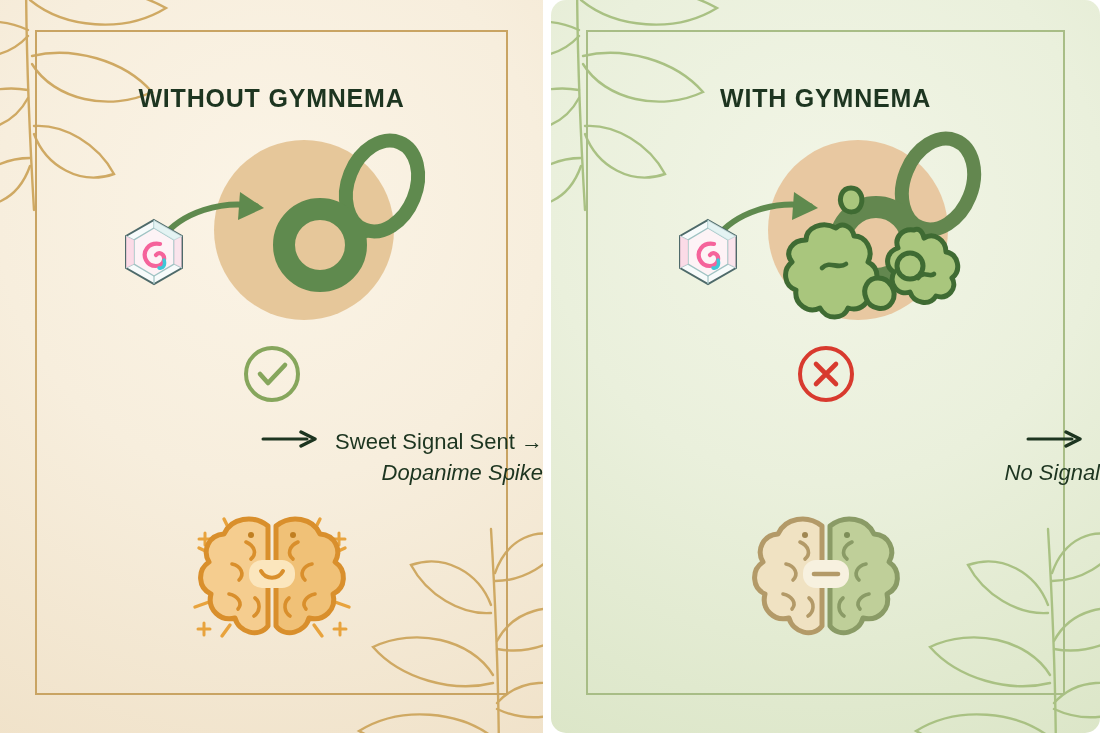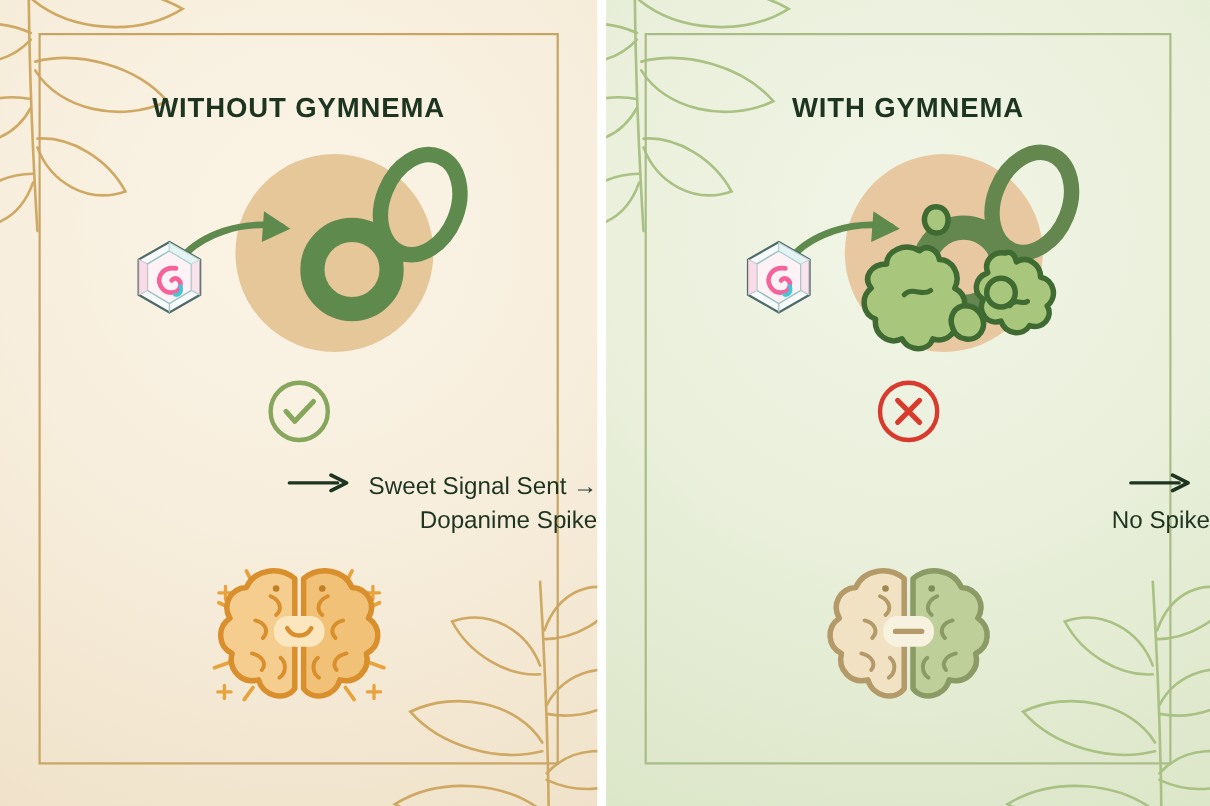"WITH GYMNEMA" .panel.right { border-radius: none -> 15px }
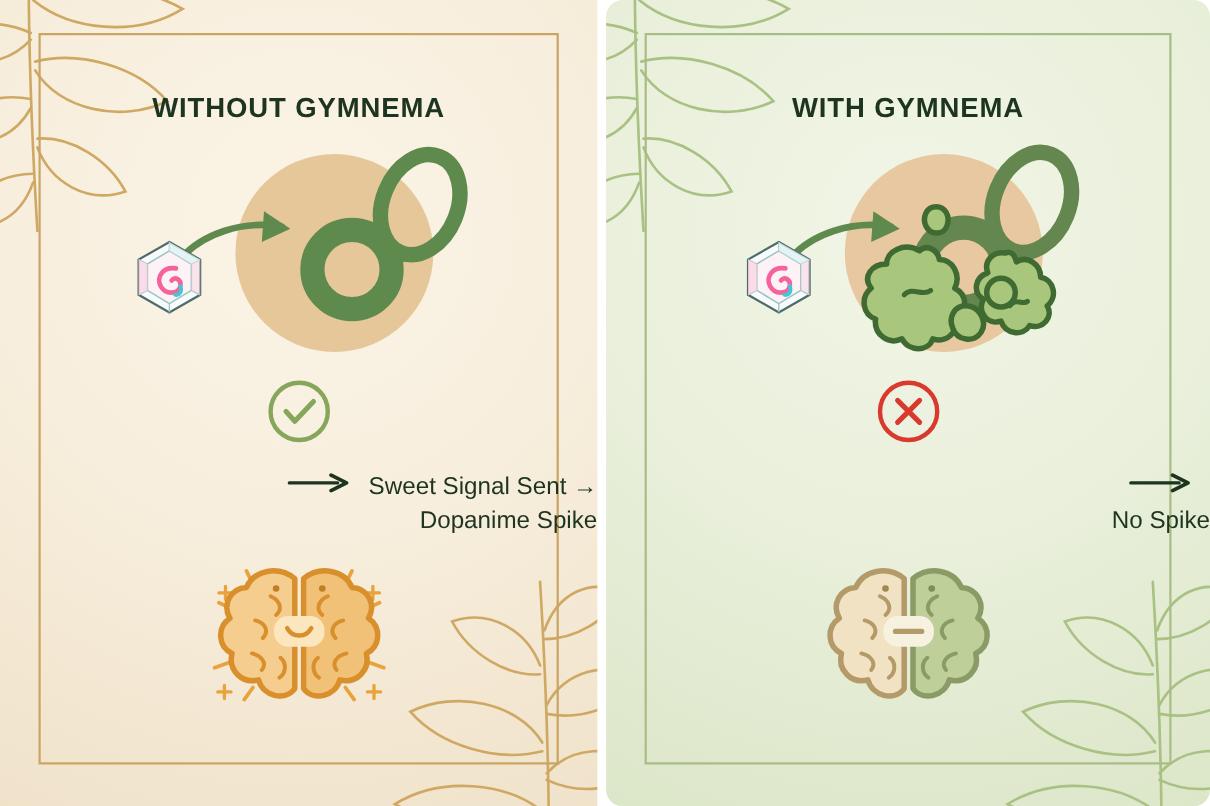"Dopanime Spike" .caption .ln2 { font-style: none -> italic }
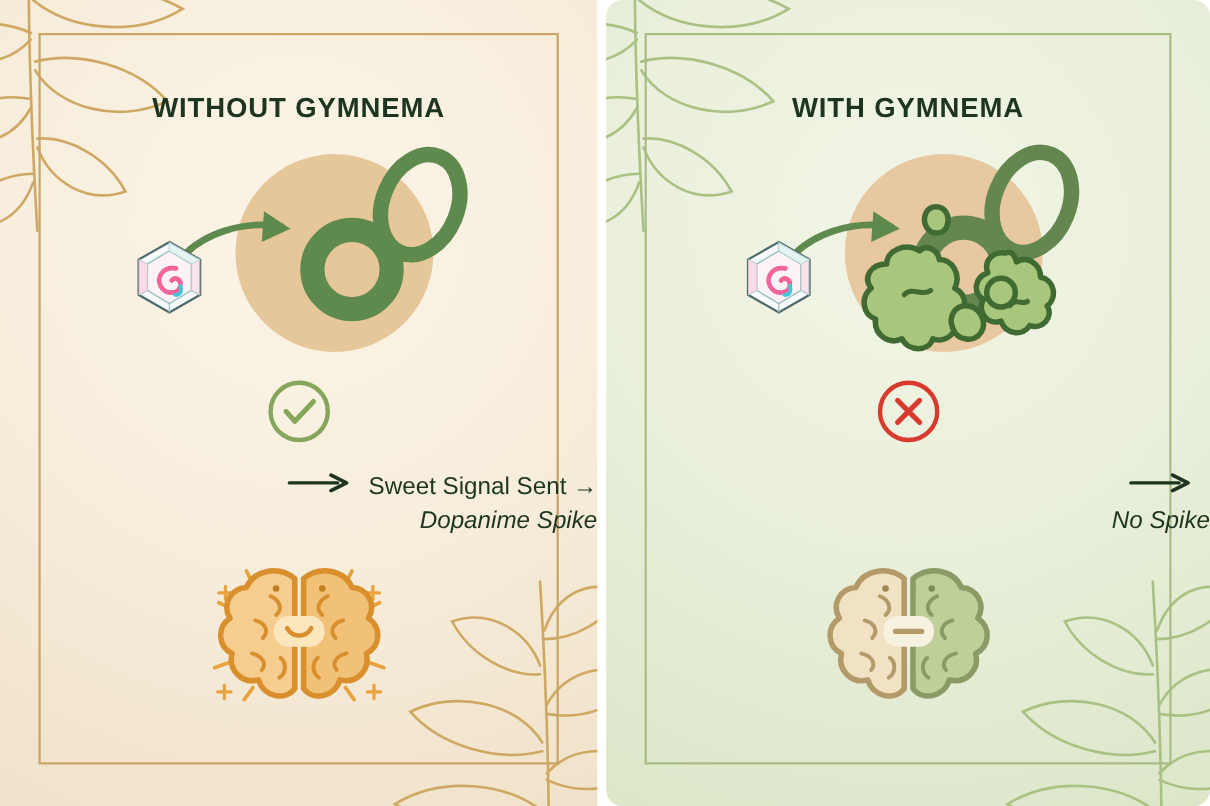"No Spike" span.ln2 { text: Spike -> Signal }
